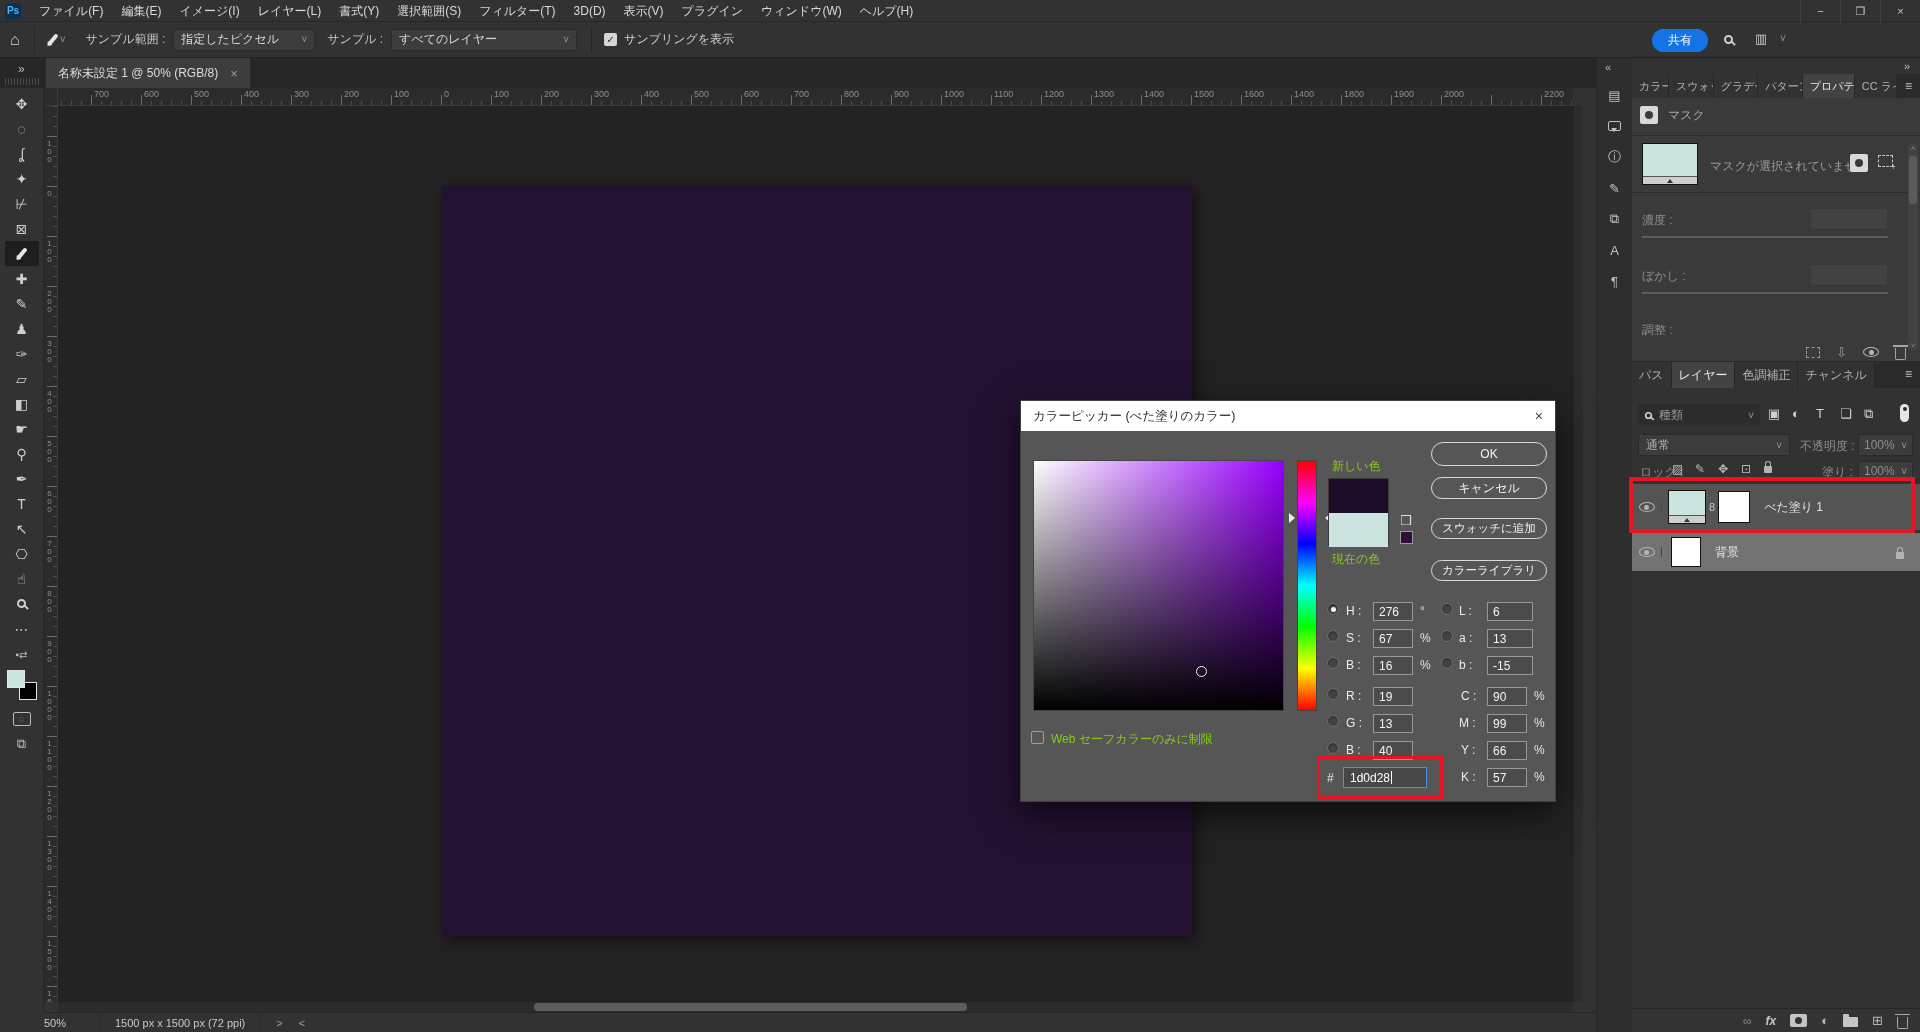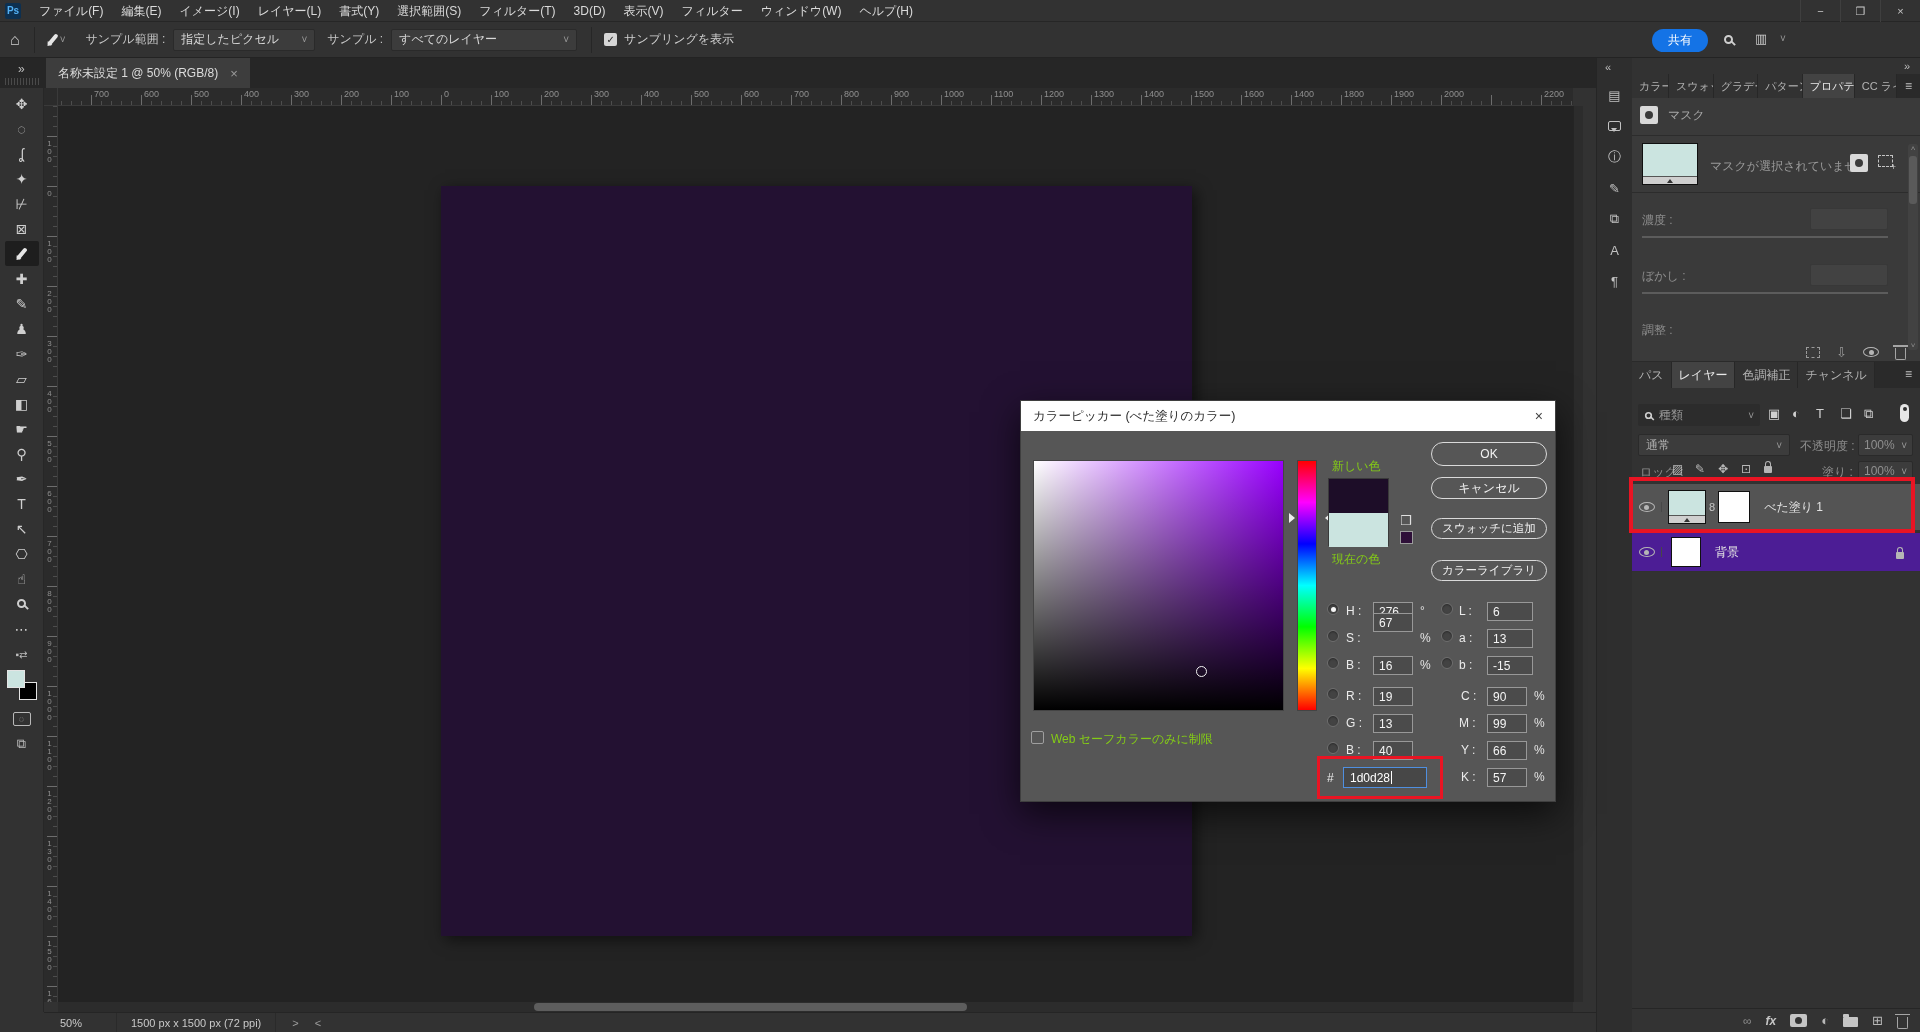"フィルター" span.menu-item { text: フィルター -> プラグイン }
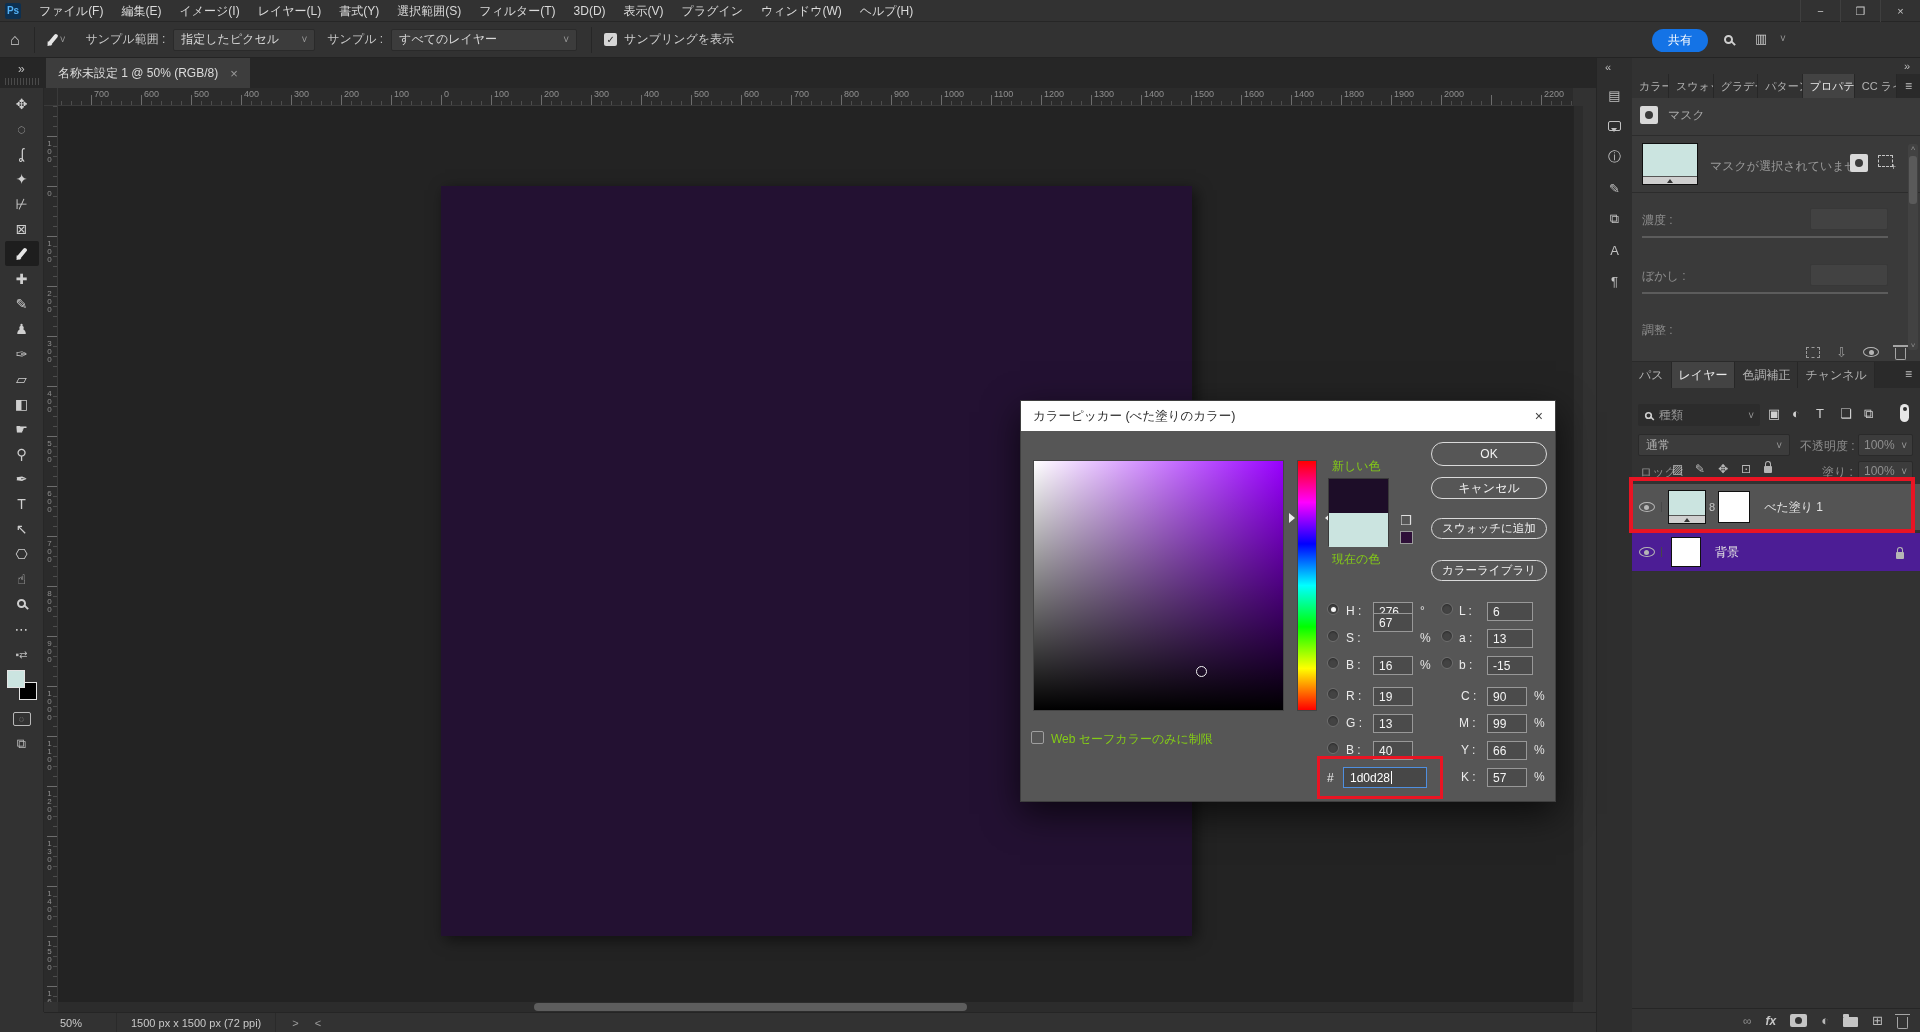"背景" .layer-row2 { background: #4c1d95 -> #737373 }
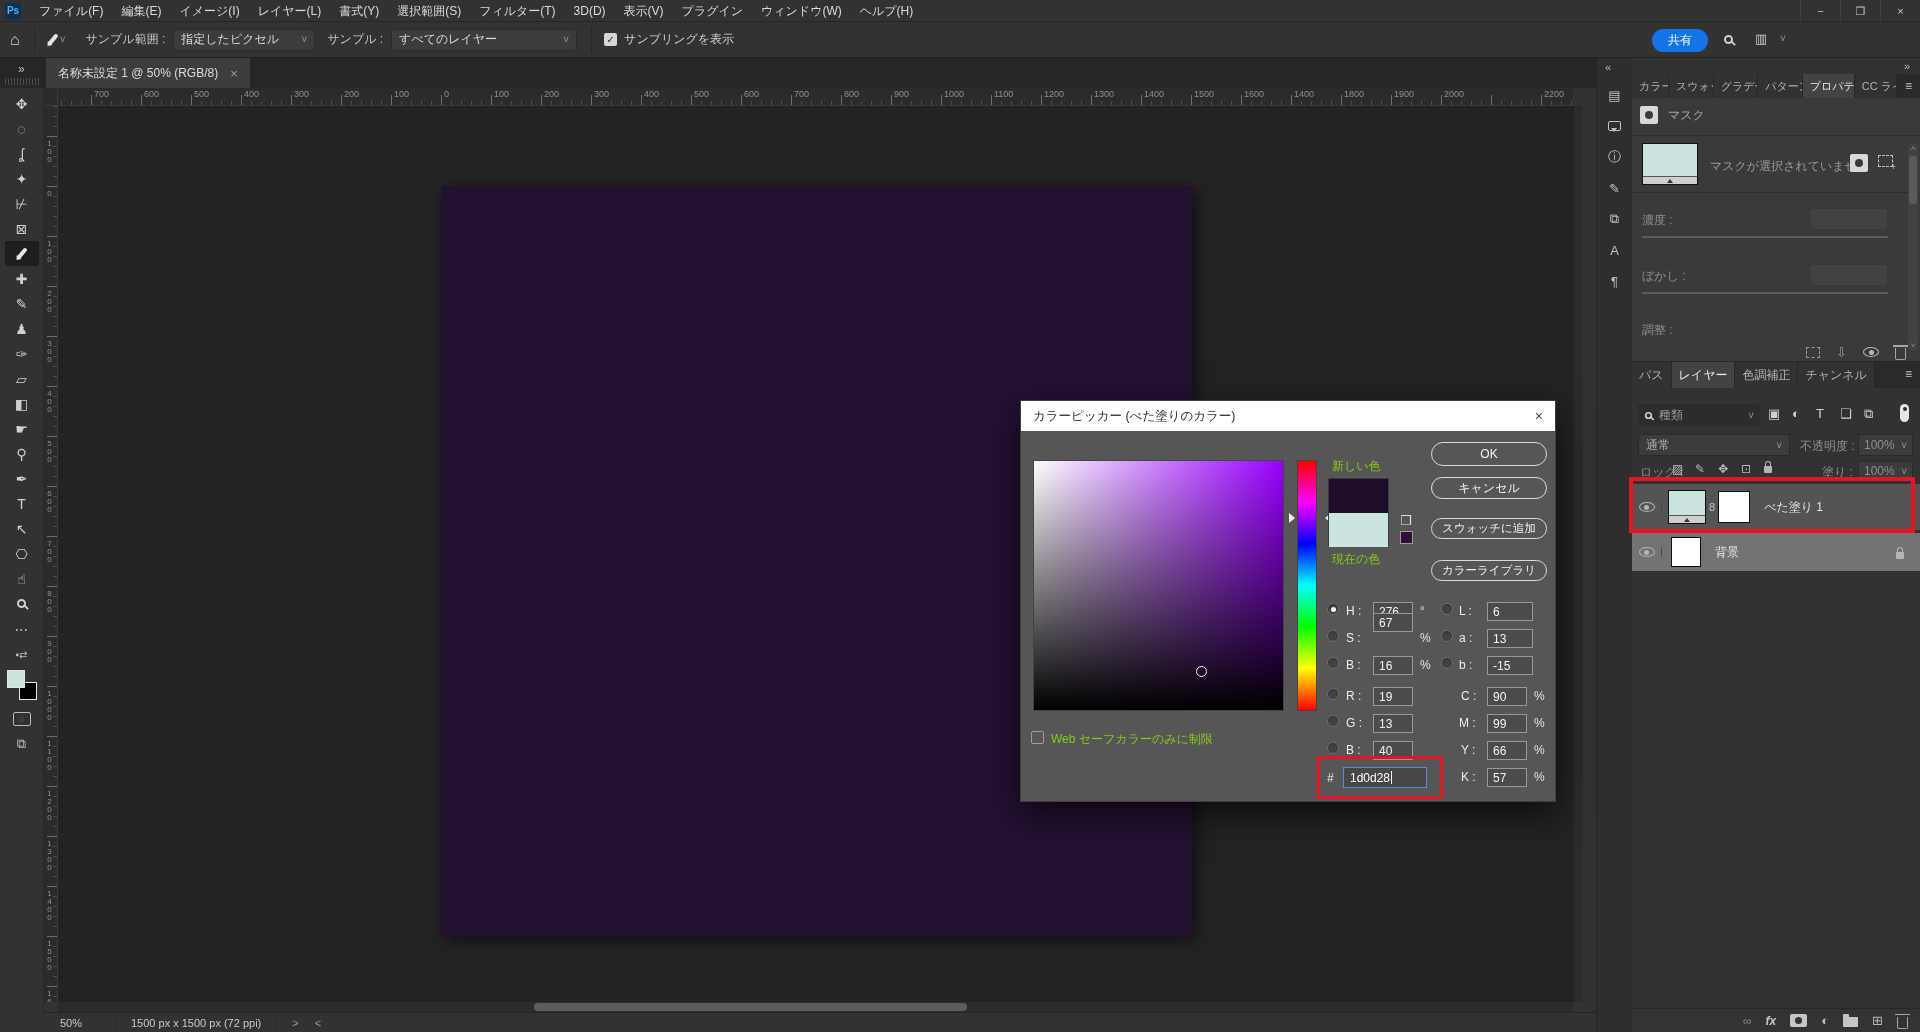"67" div.fld-input { top: 212px -> 228px }
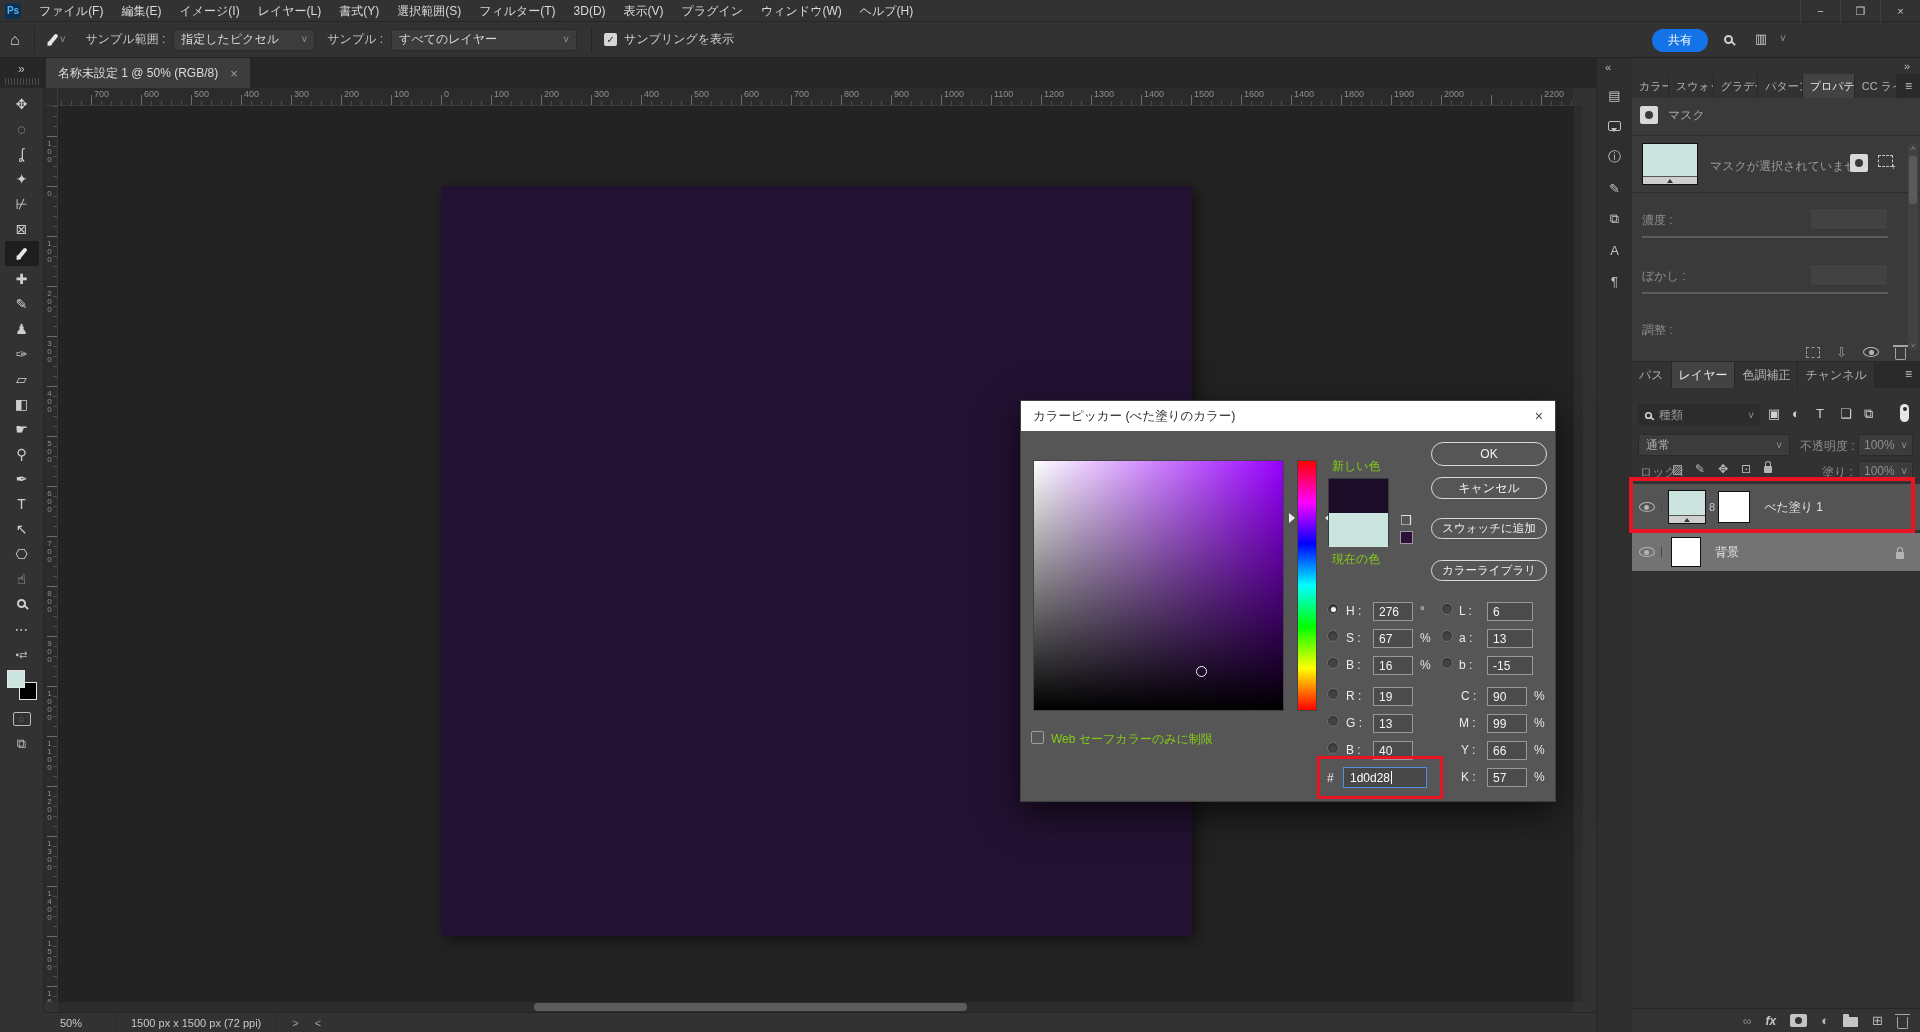"50%" .sb-zoom { margin-left: 16px -> 0 }
